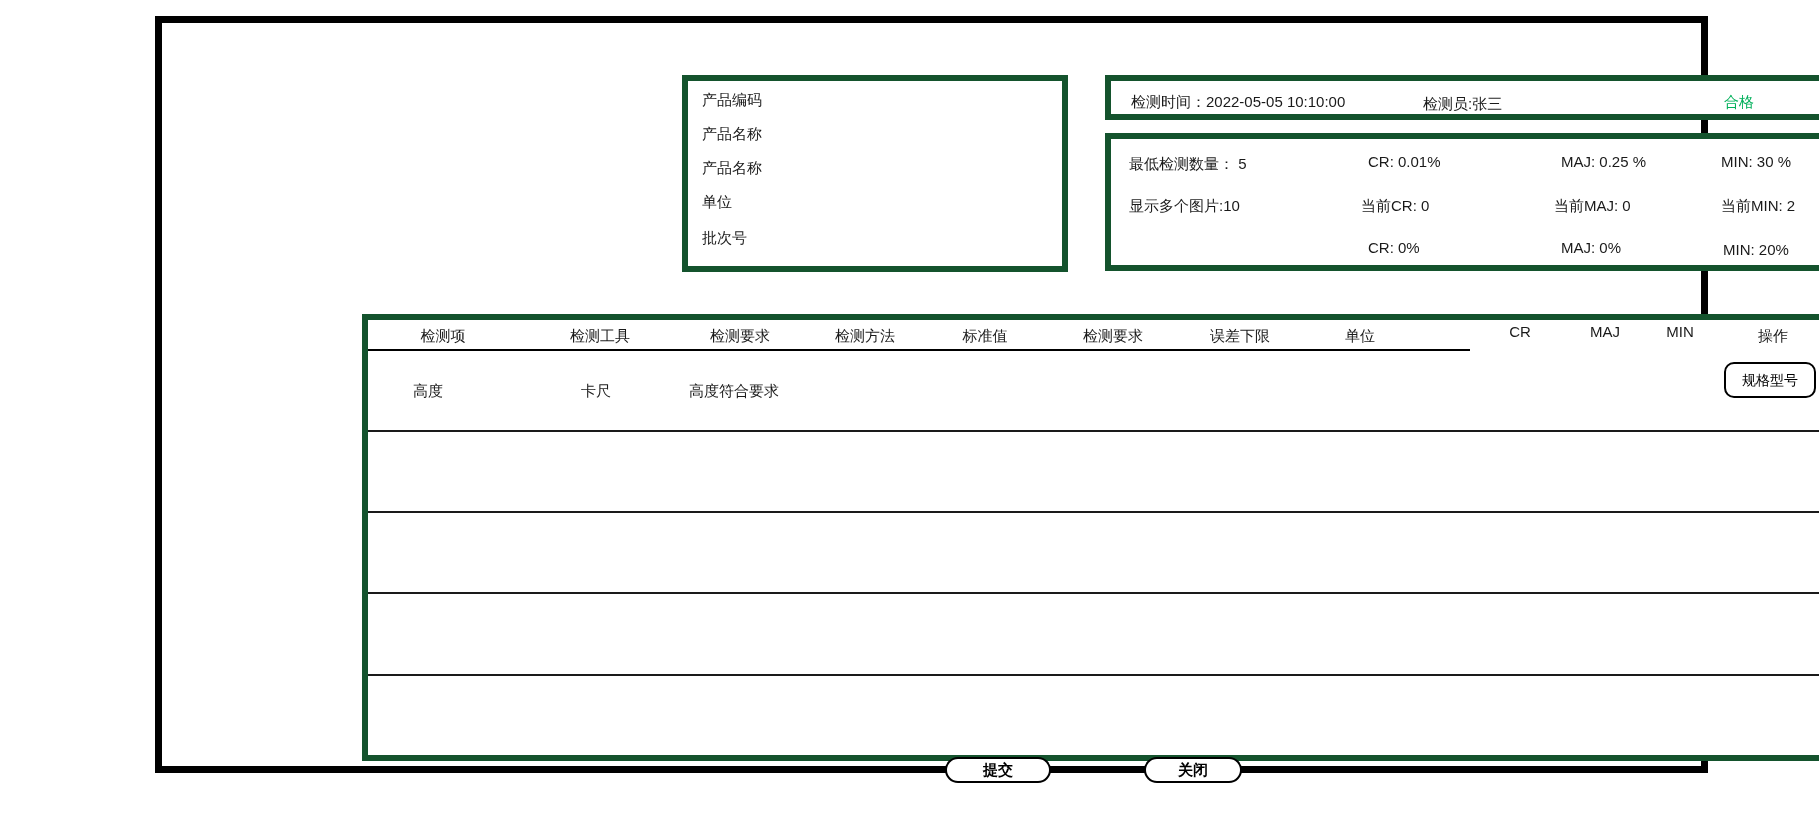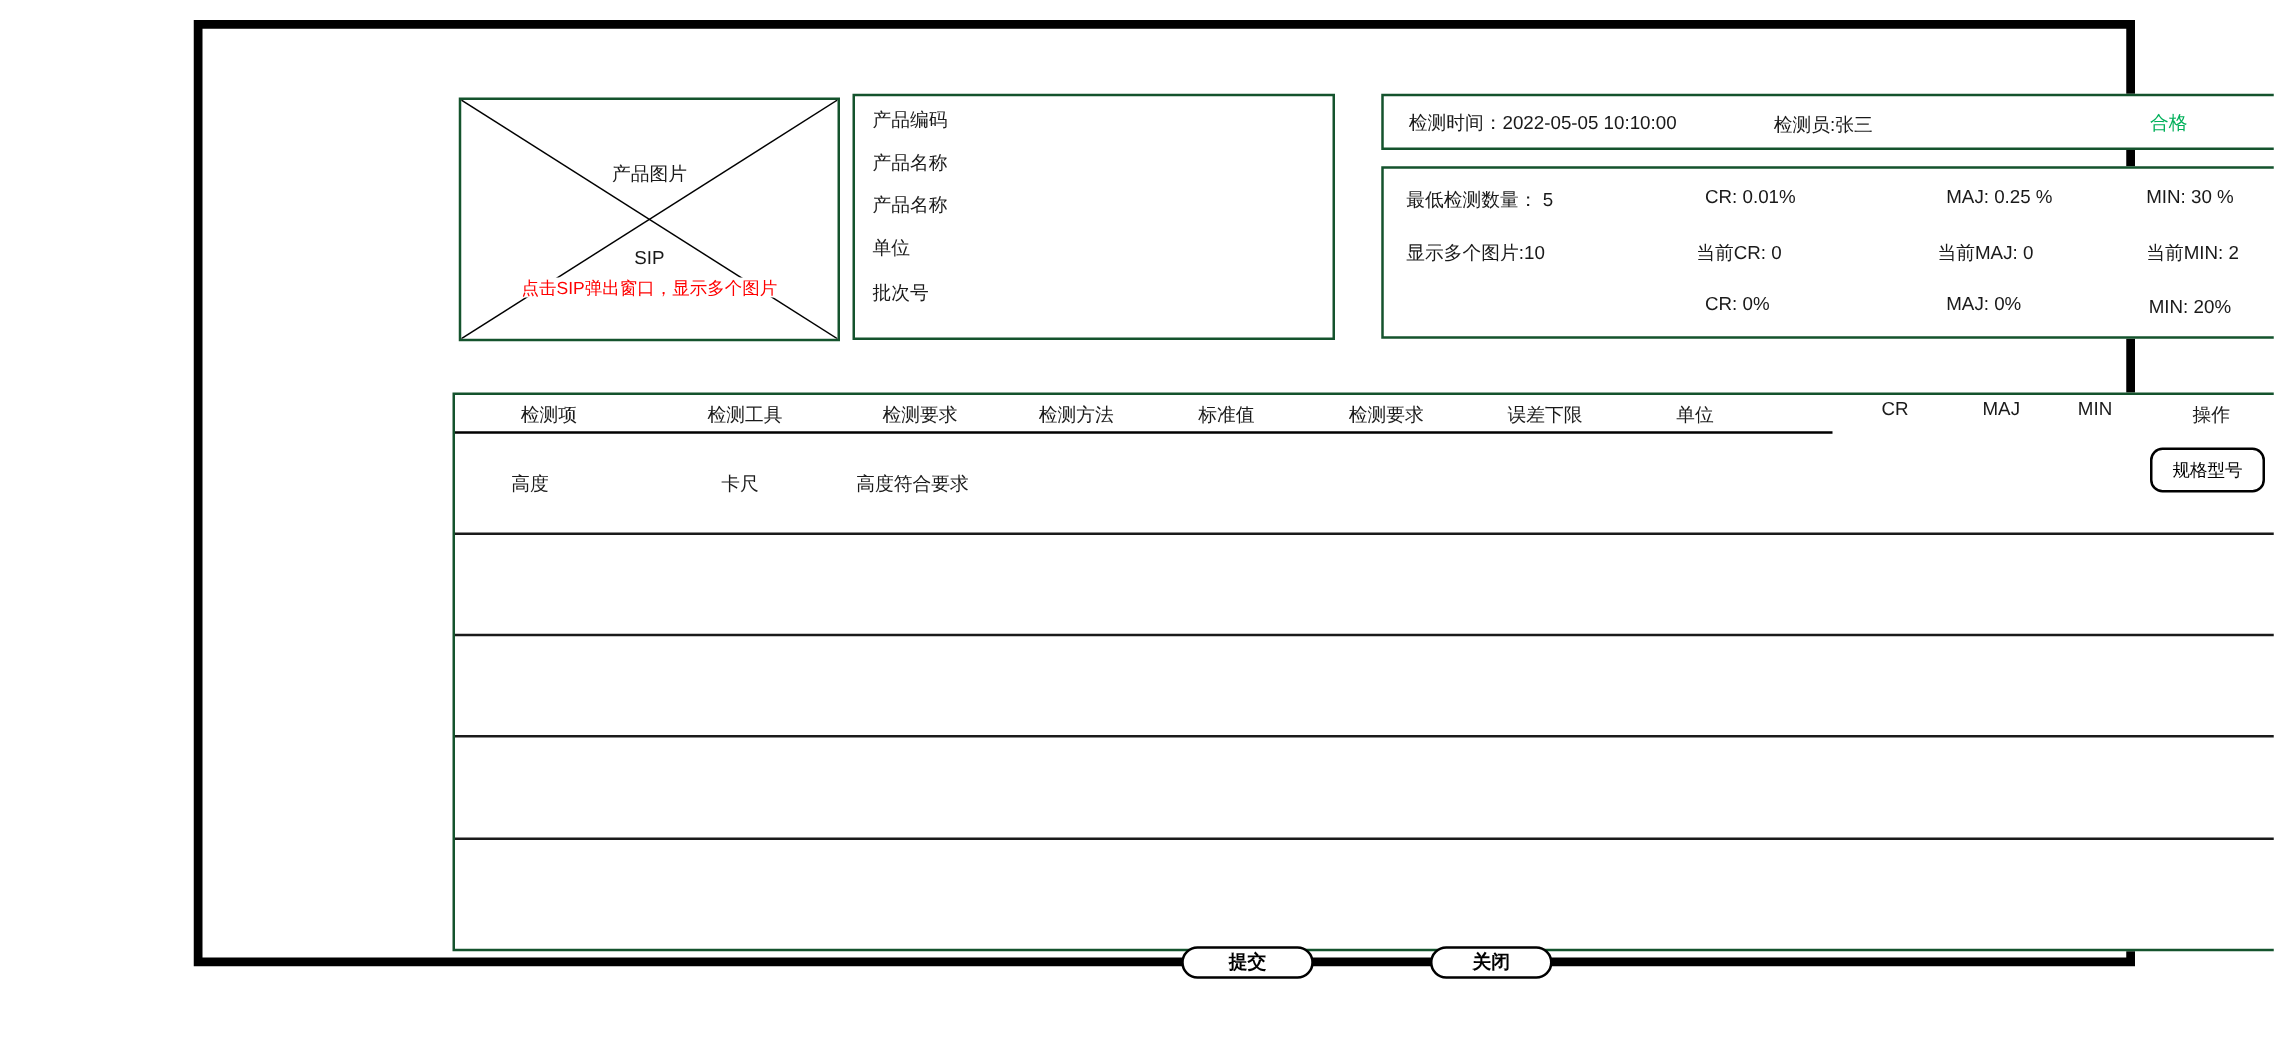"产品编码" .box { border: 2px solid #14532d -> 6px solid #14532d }
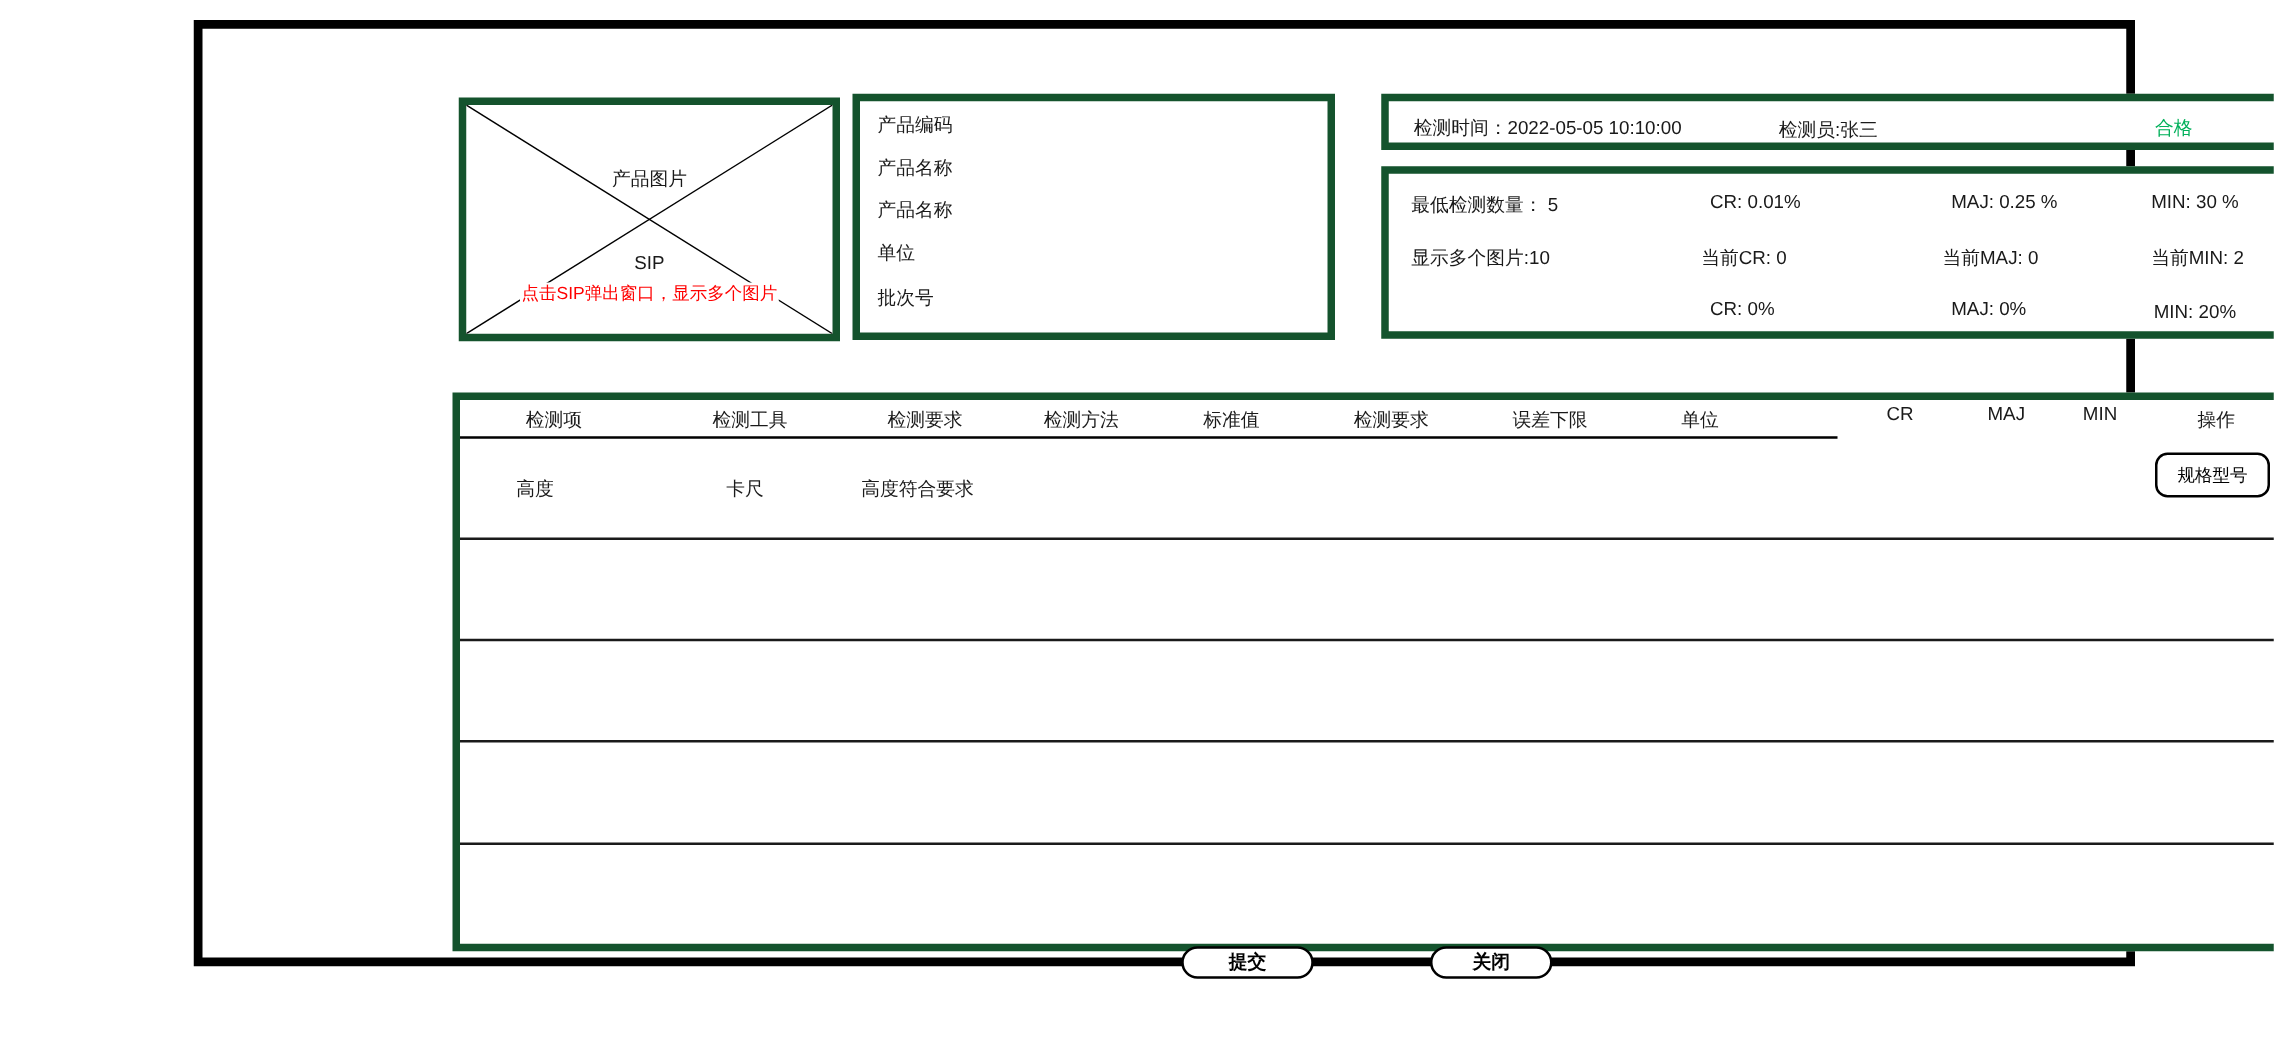"产品图片" div.box { html: <div> <svg> <line></line> <line></line> </svg> <div><span>产品图片</span></div> <div><span>SIP</span></div> <div><span>点击SIP弹出窗口，显示多个图片</span></div> </div> -> none }
